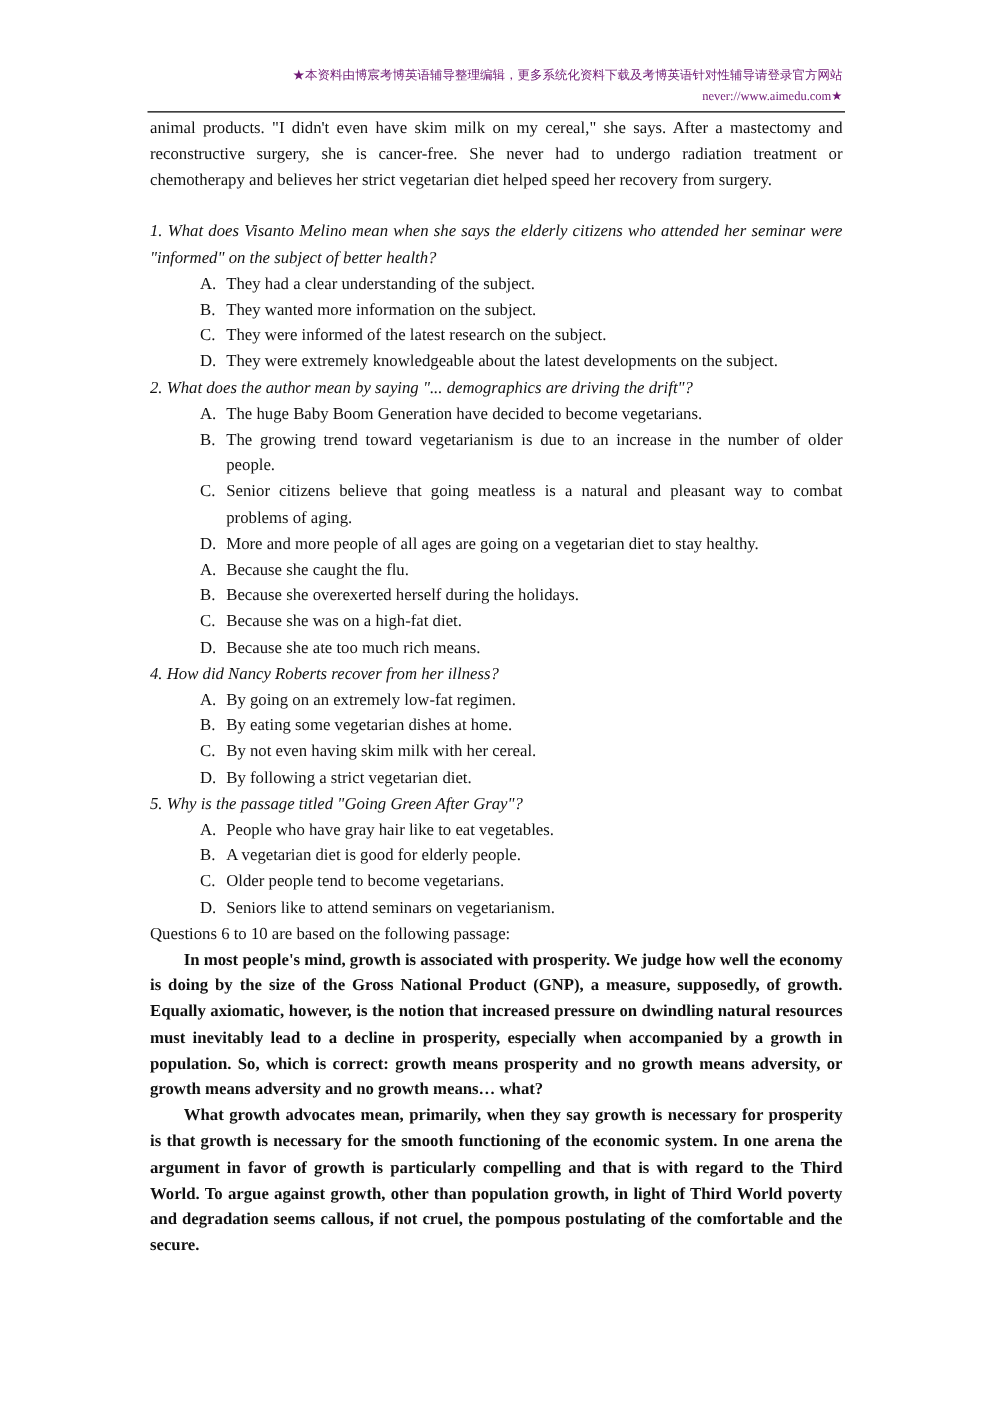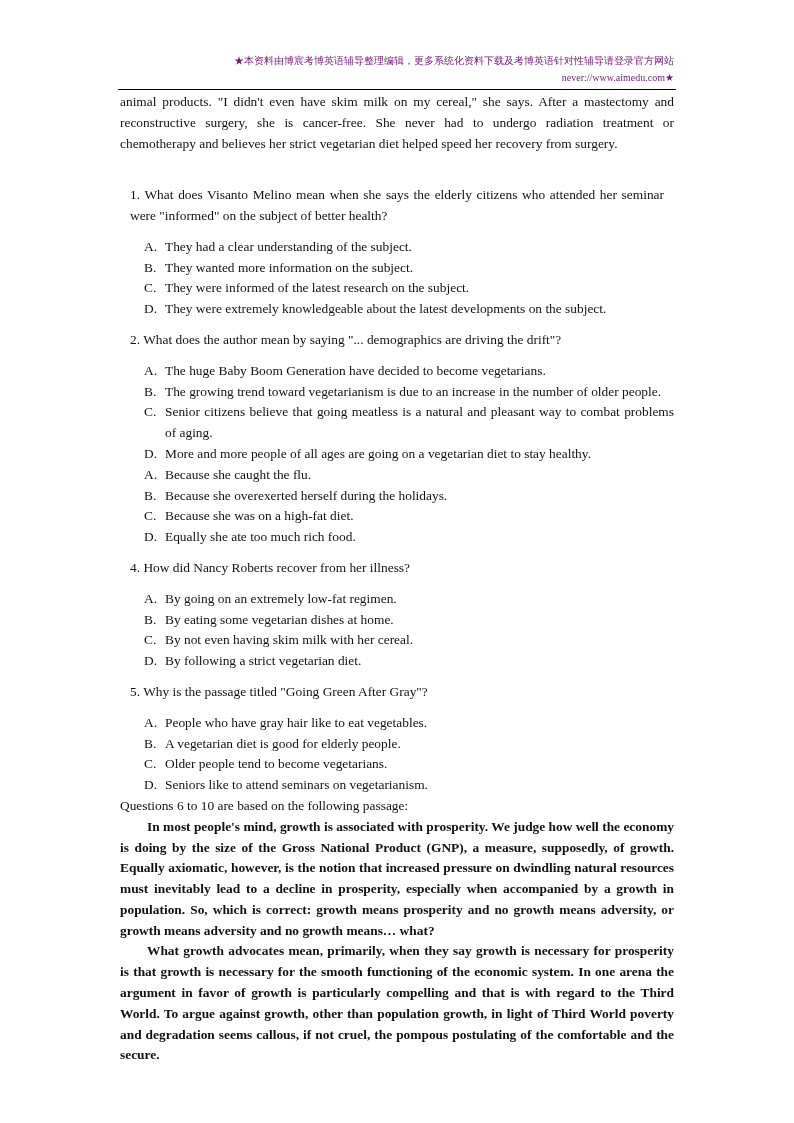"1. What does Visanto Melino" .question { font-style: none -> italic; margin: 10px -> 0 }
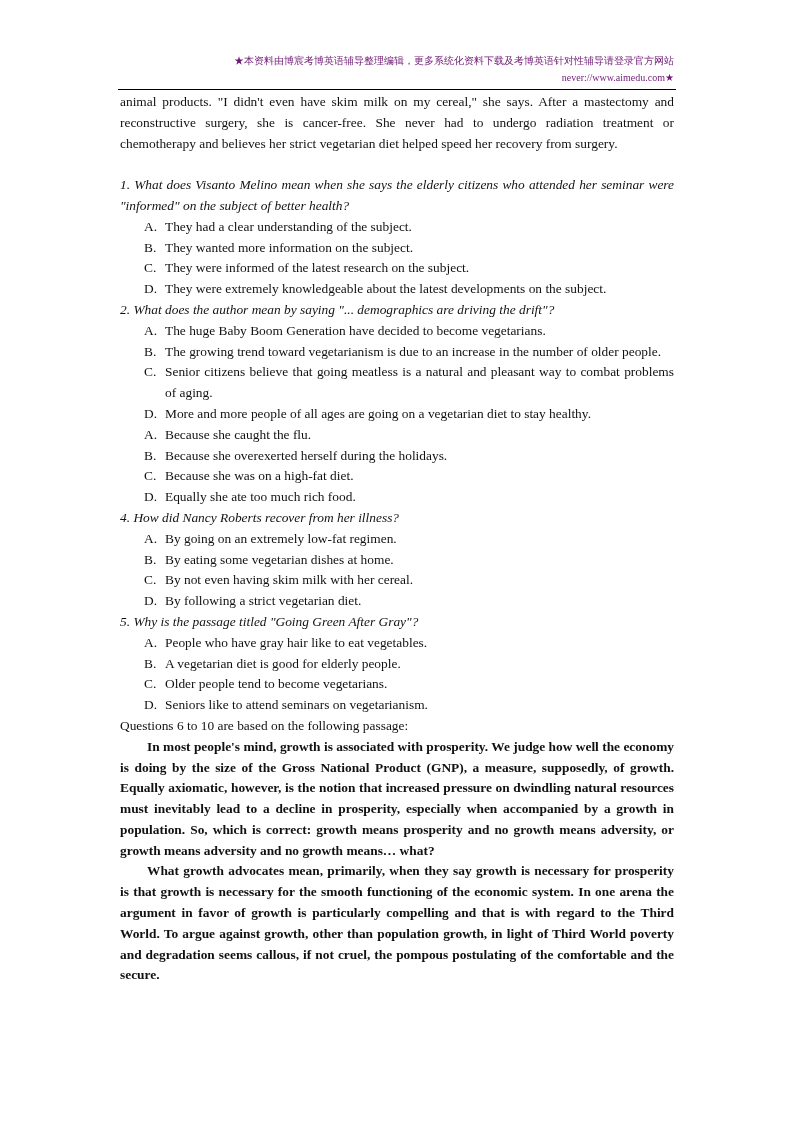"A. They had a clear" .option { margin: 0 0 0 24px -> 0 0 0 40px }
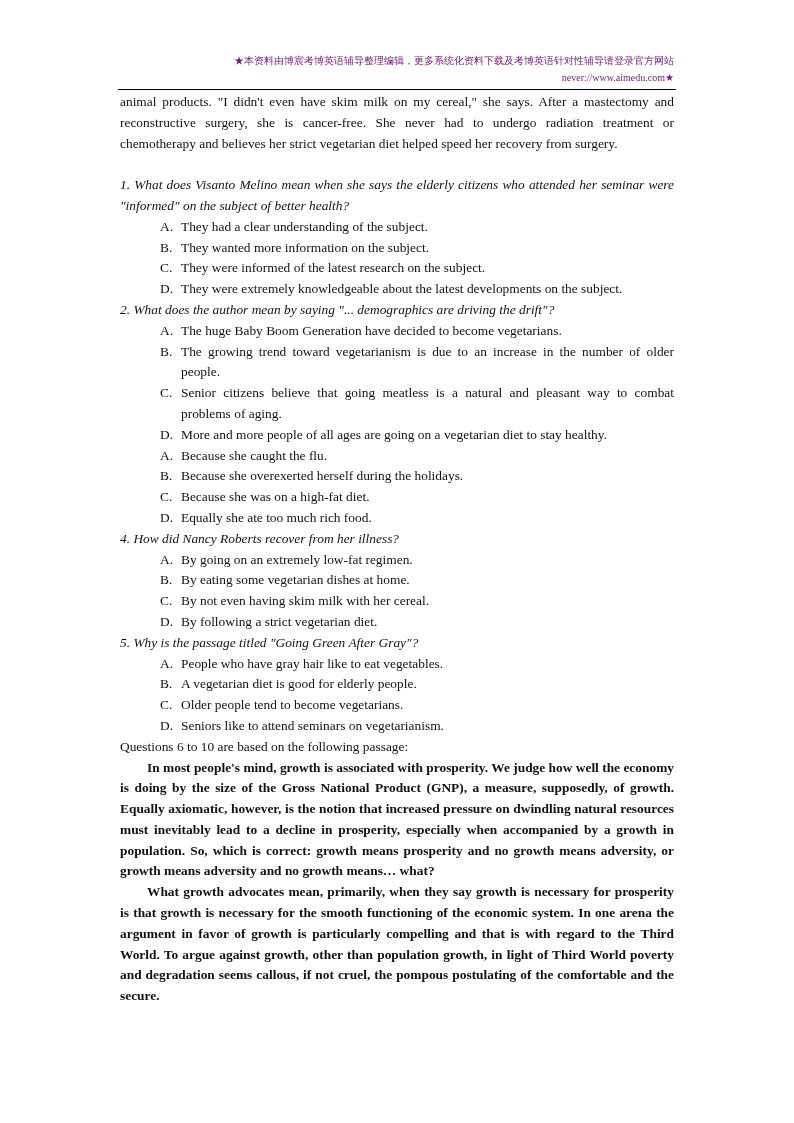"Equally she ate too much" span { text: Equally she ate too much rich food -> Because she ate too much rich means }
